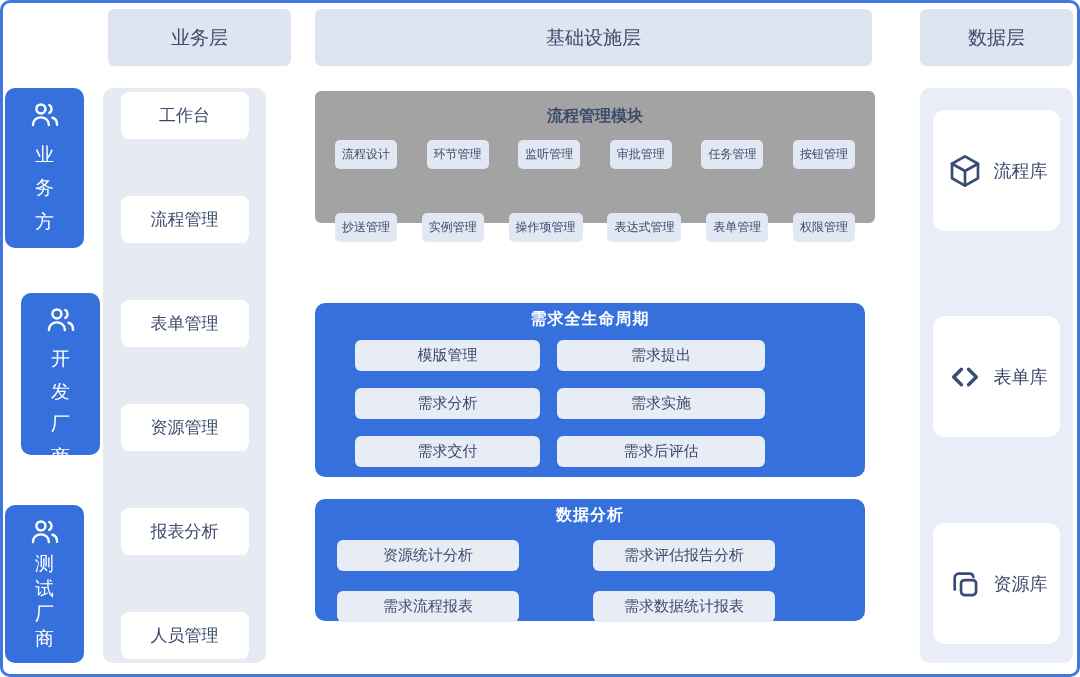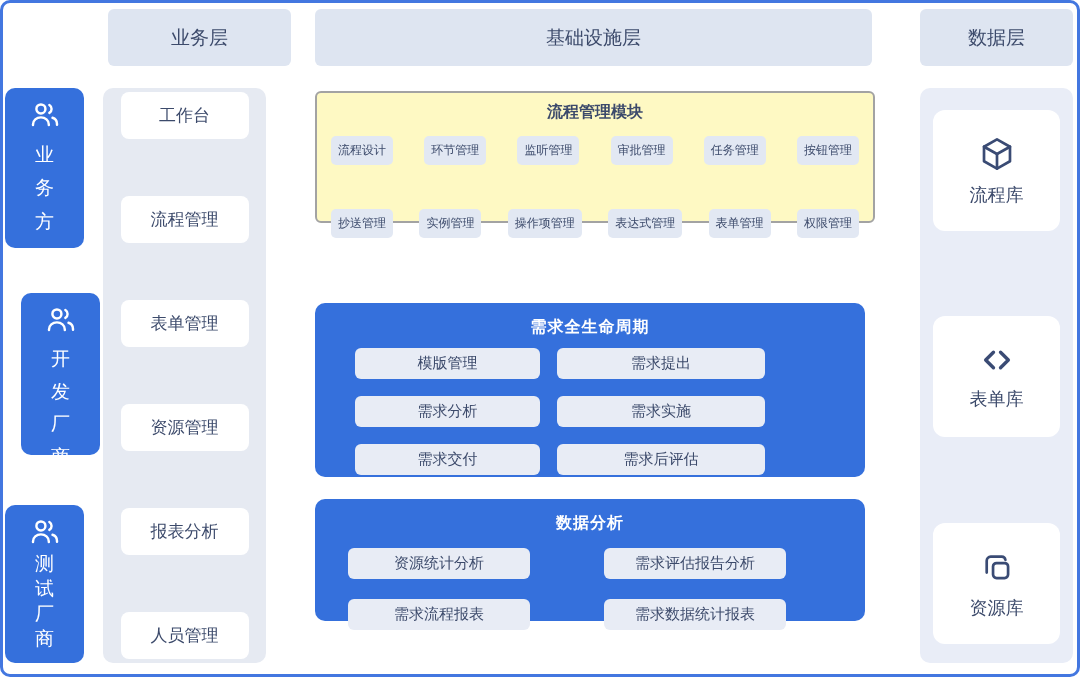"流程管理模块" .proc-box { background: #fef9c3 -> #a3a3a3; border: 2px solid #a3a3a3 -> 6px solid #a3a3a3 }
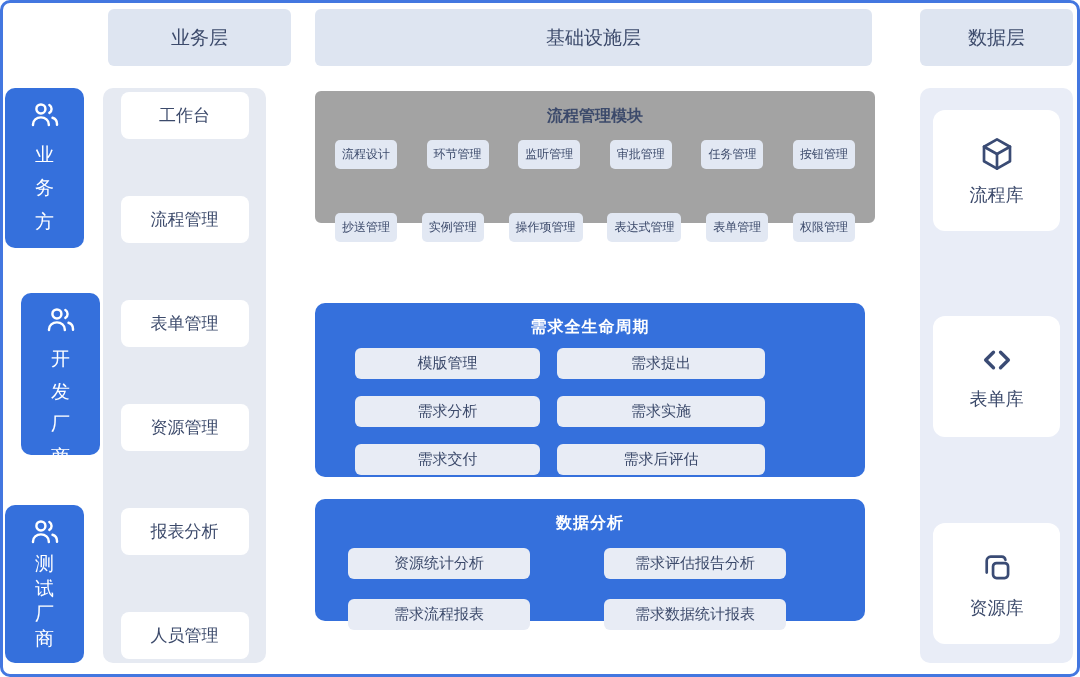"流程库" .data-card { flex-direction: column -> row }
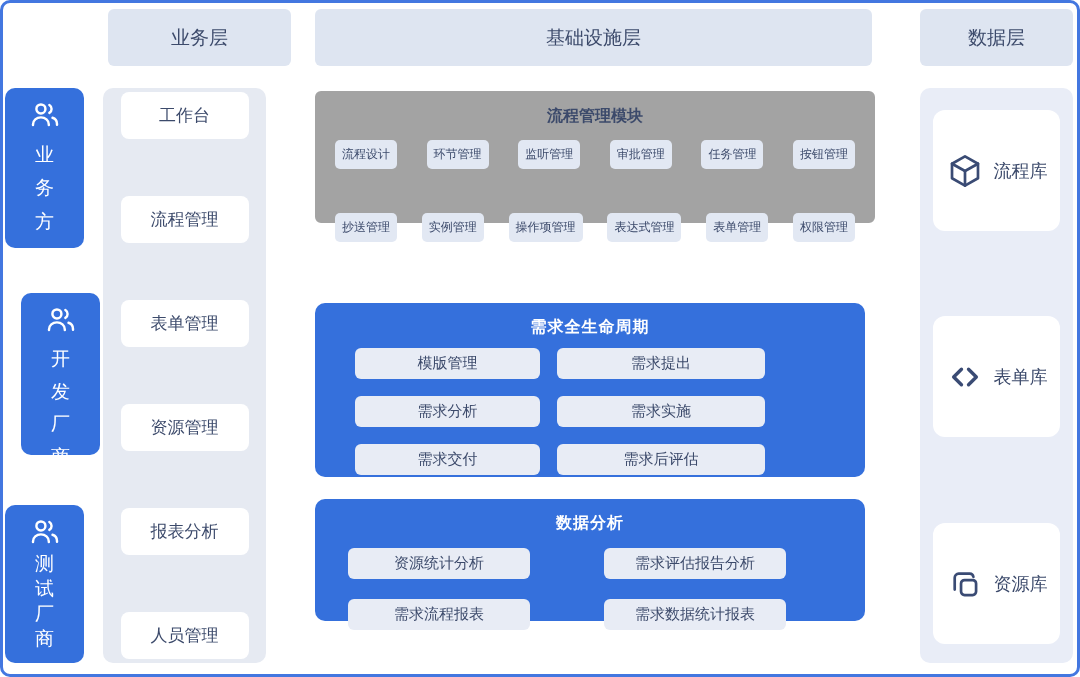"需求全生命周期" .panel-title { margin-top: 14px -> 6px }
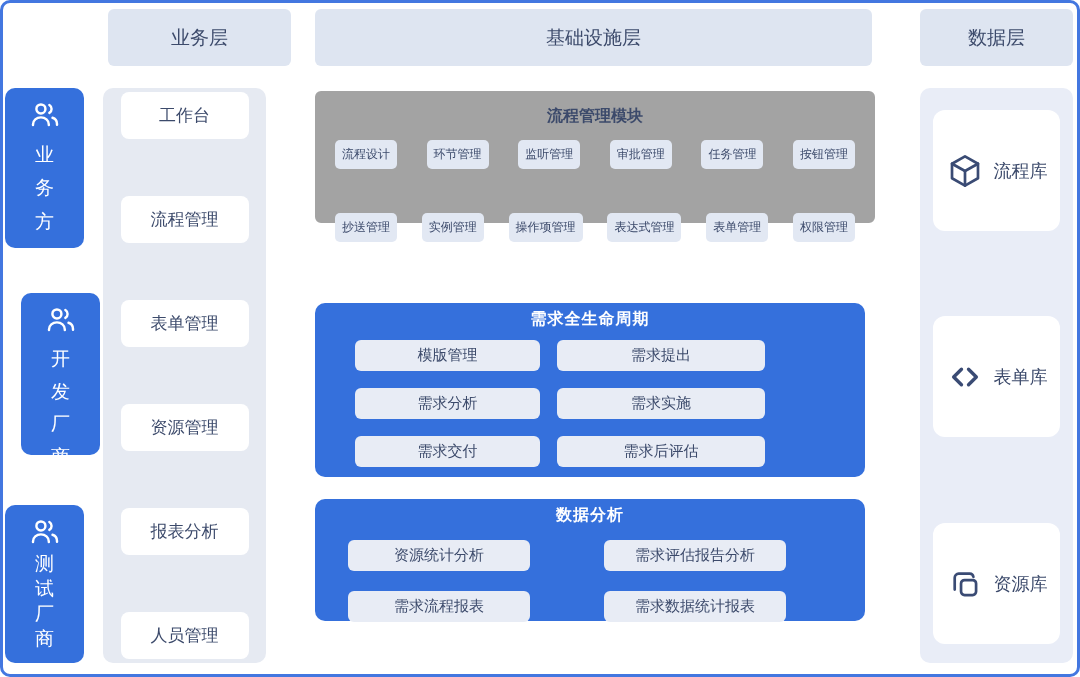"资源统计分析" .grid-analysis { padding-left: 33px -> 22px }
